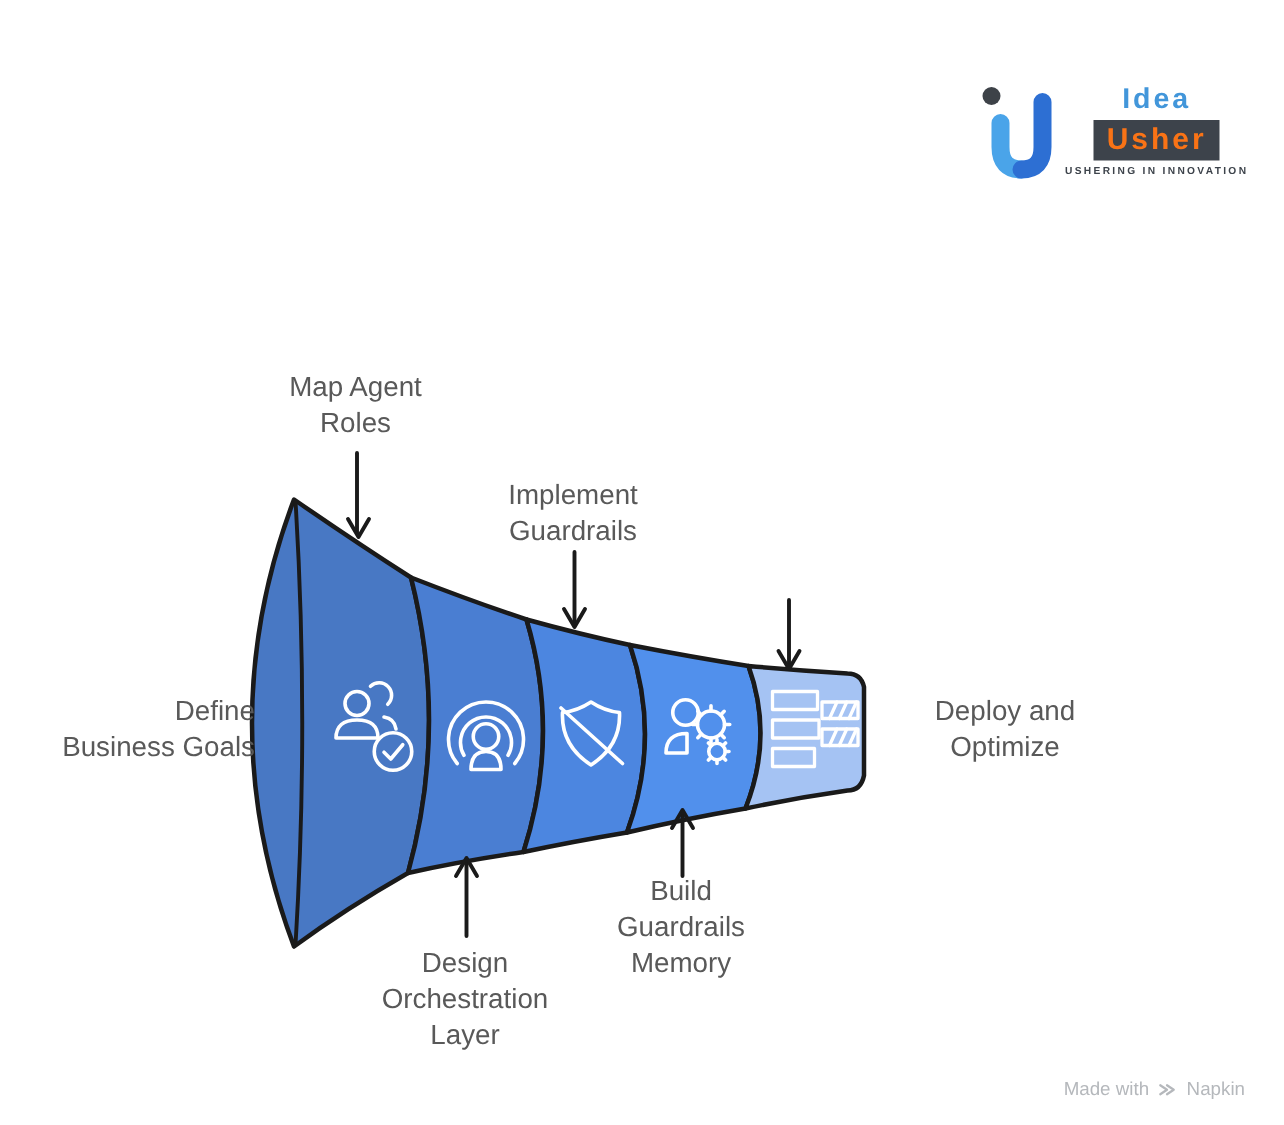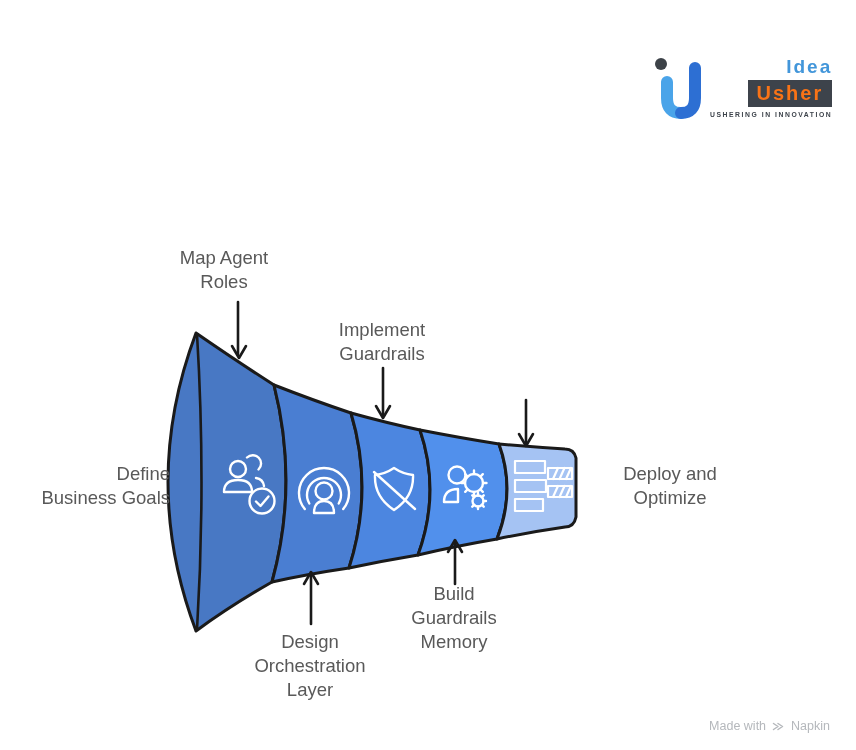"Idea" .logo-text { align-items: flex-end -> center }
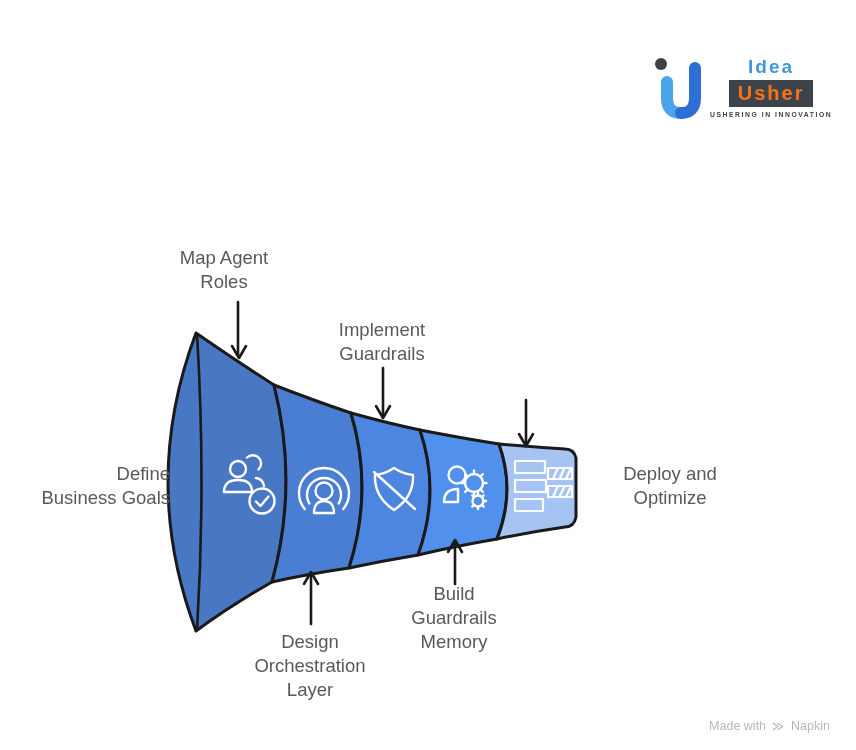"Map Agent" div.stage-label { left: 144px -> 157px }
